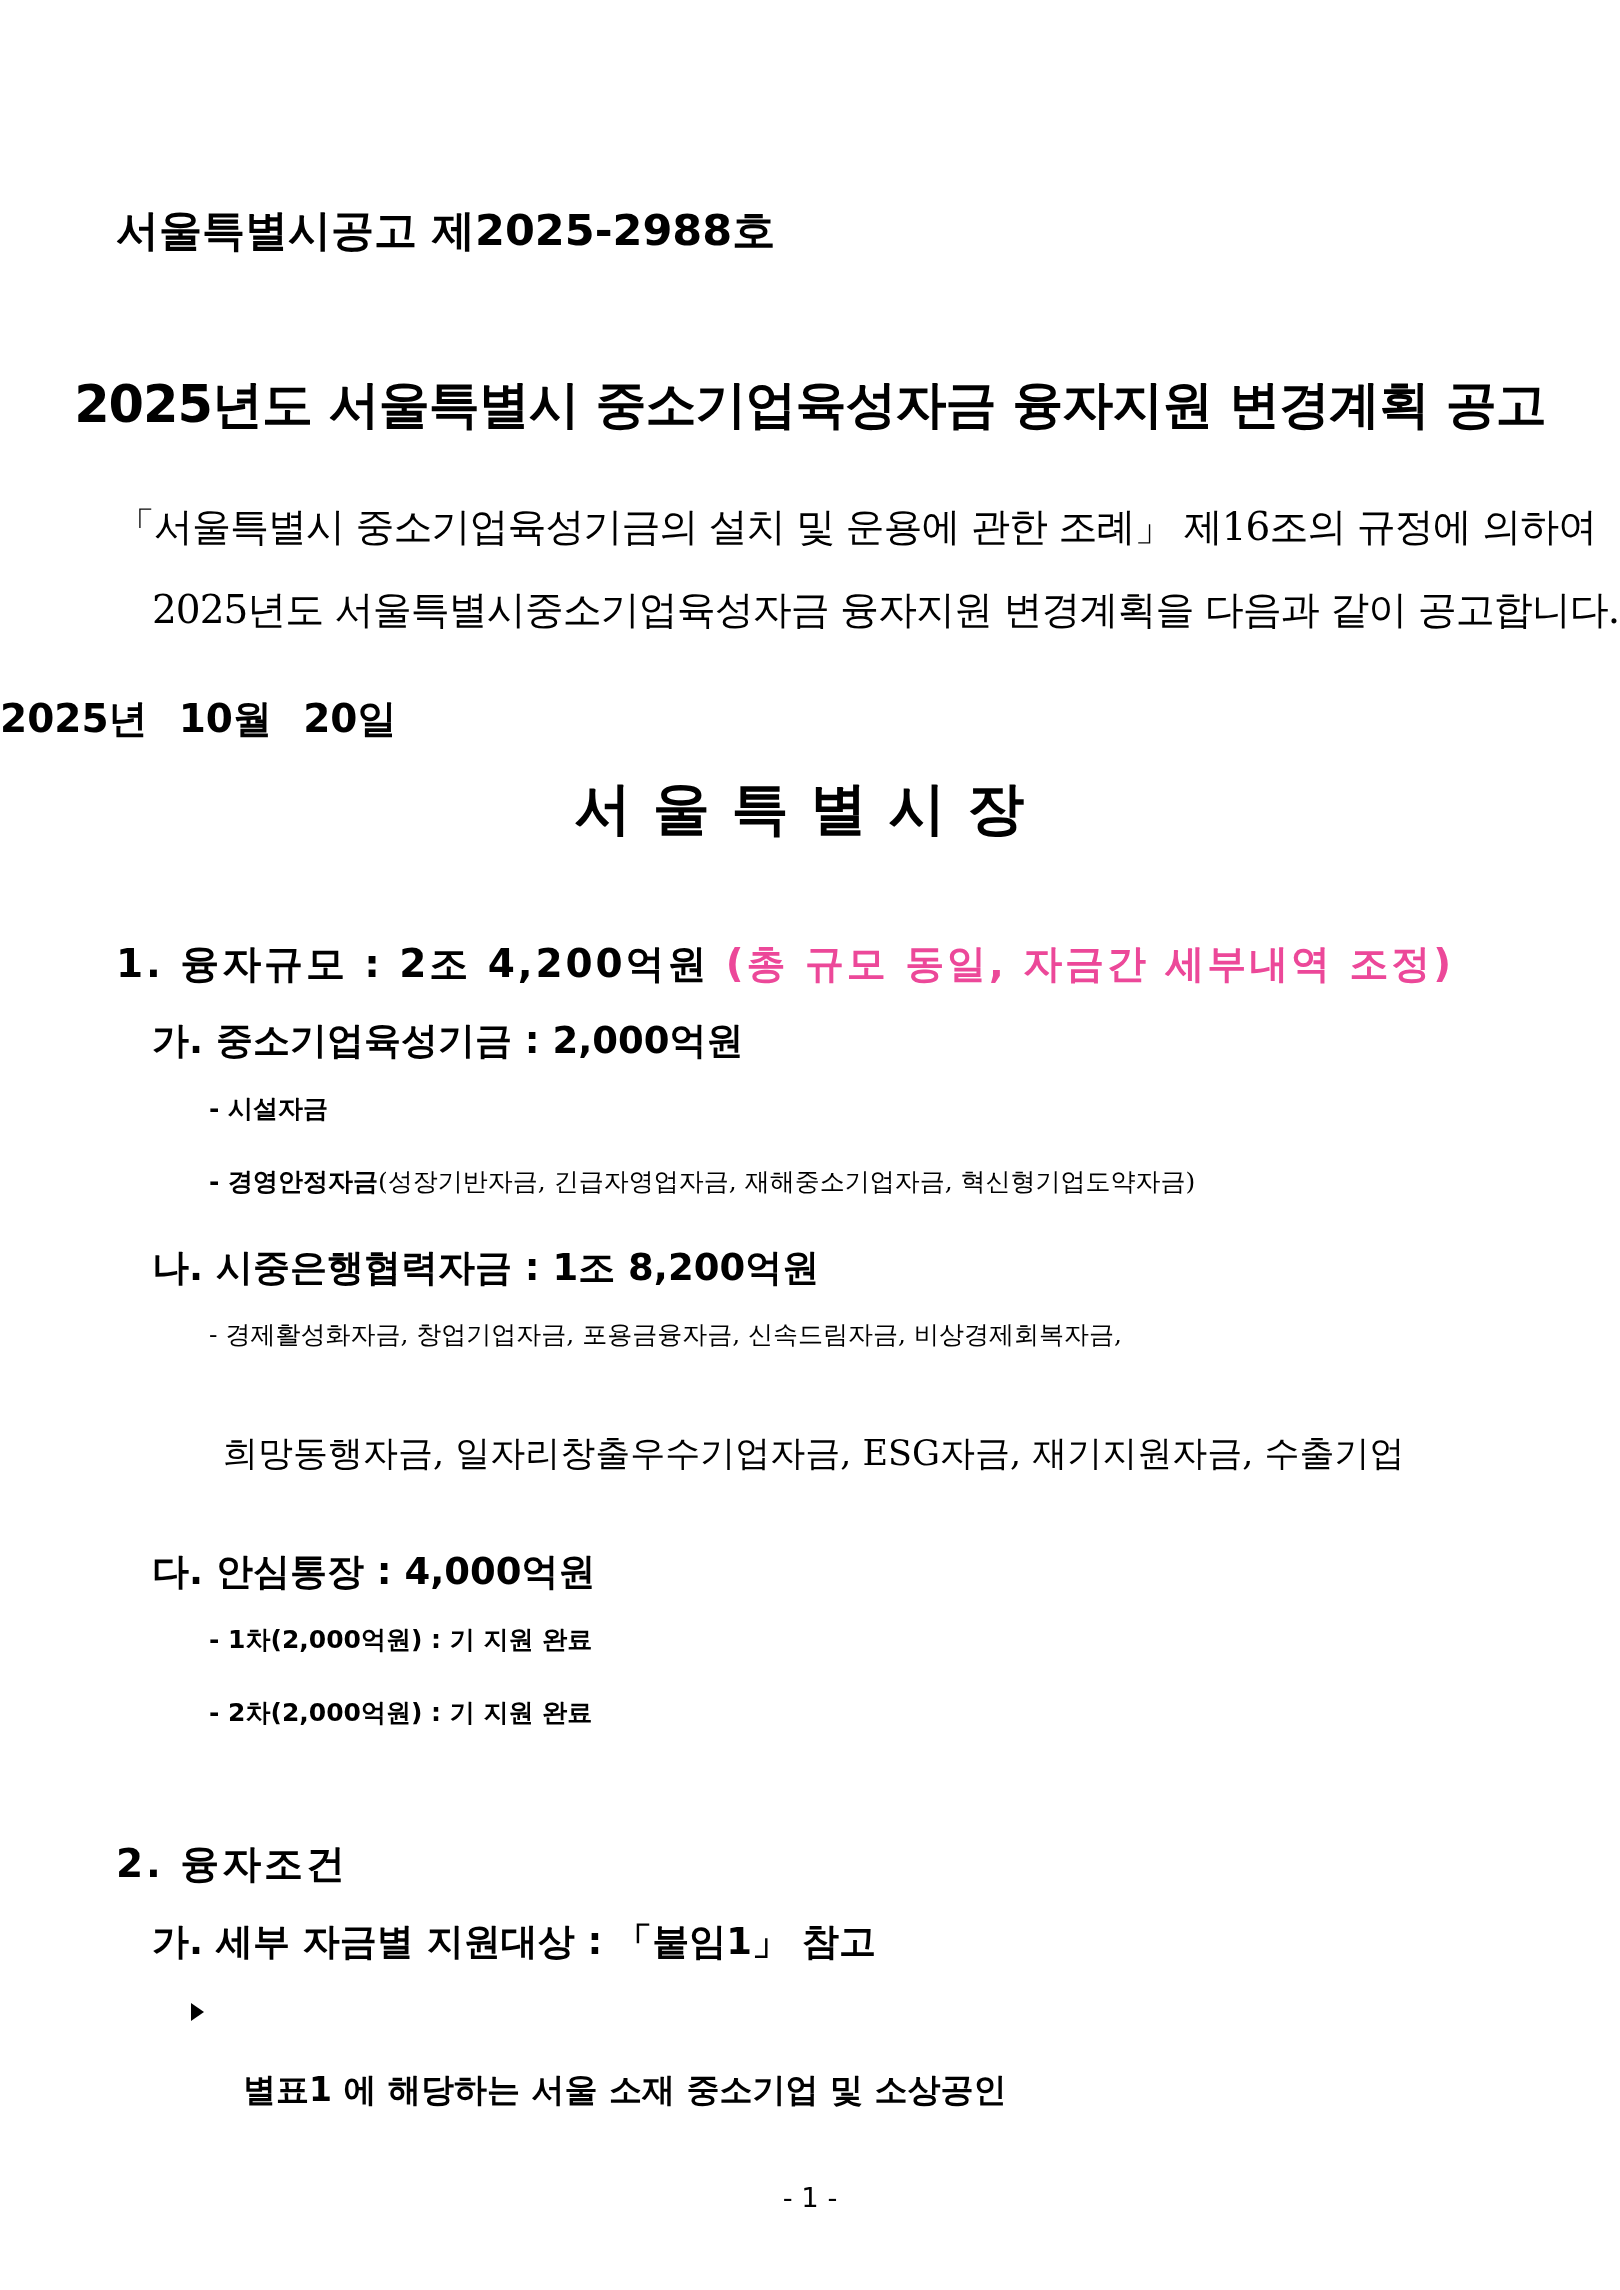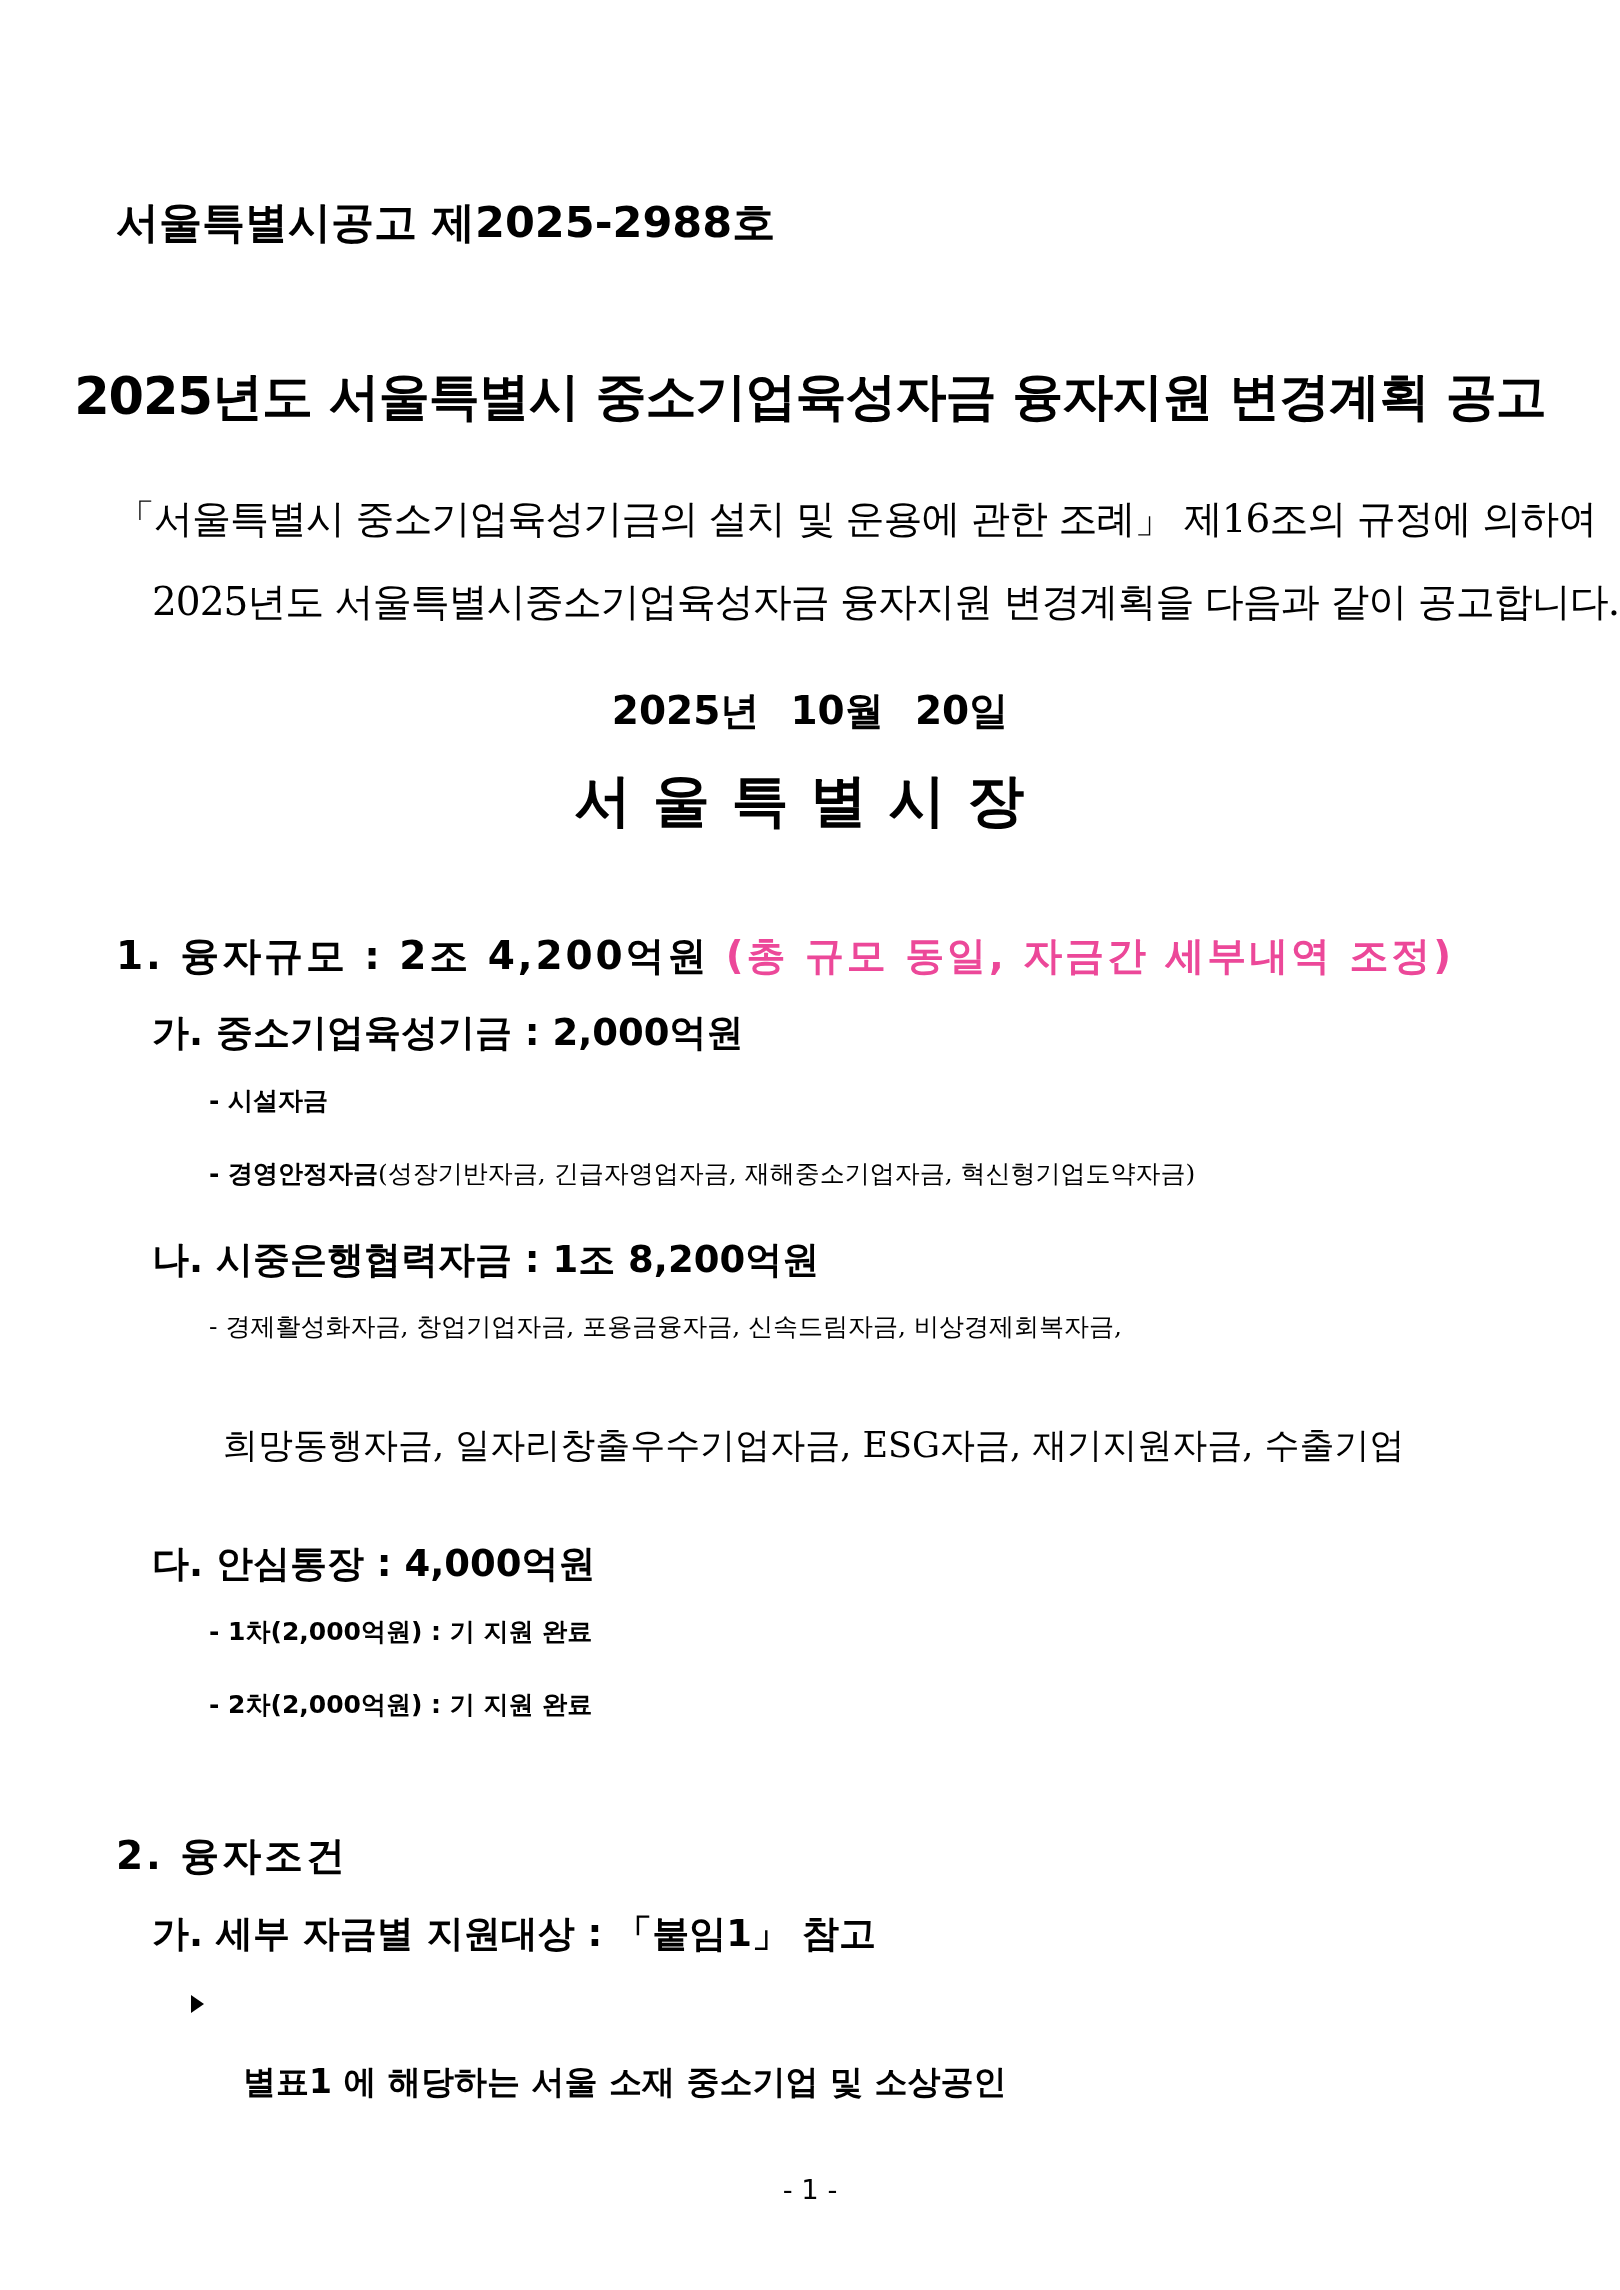"서울특별시공고 제2025-2988호" .page { top: 8px -> 16px }
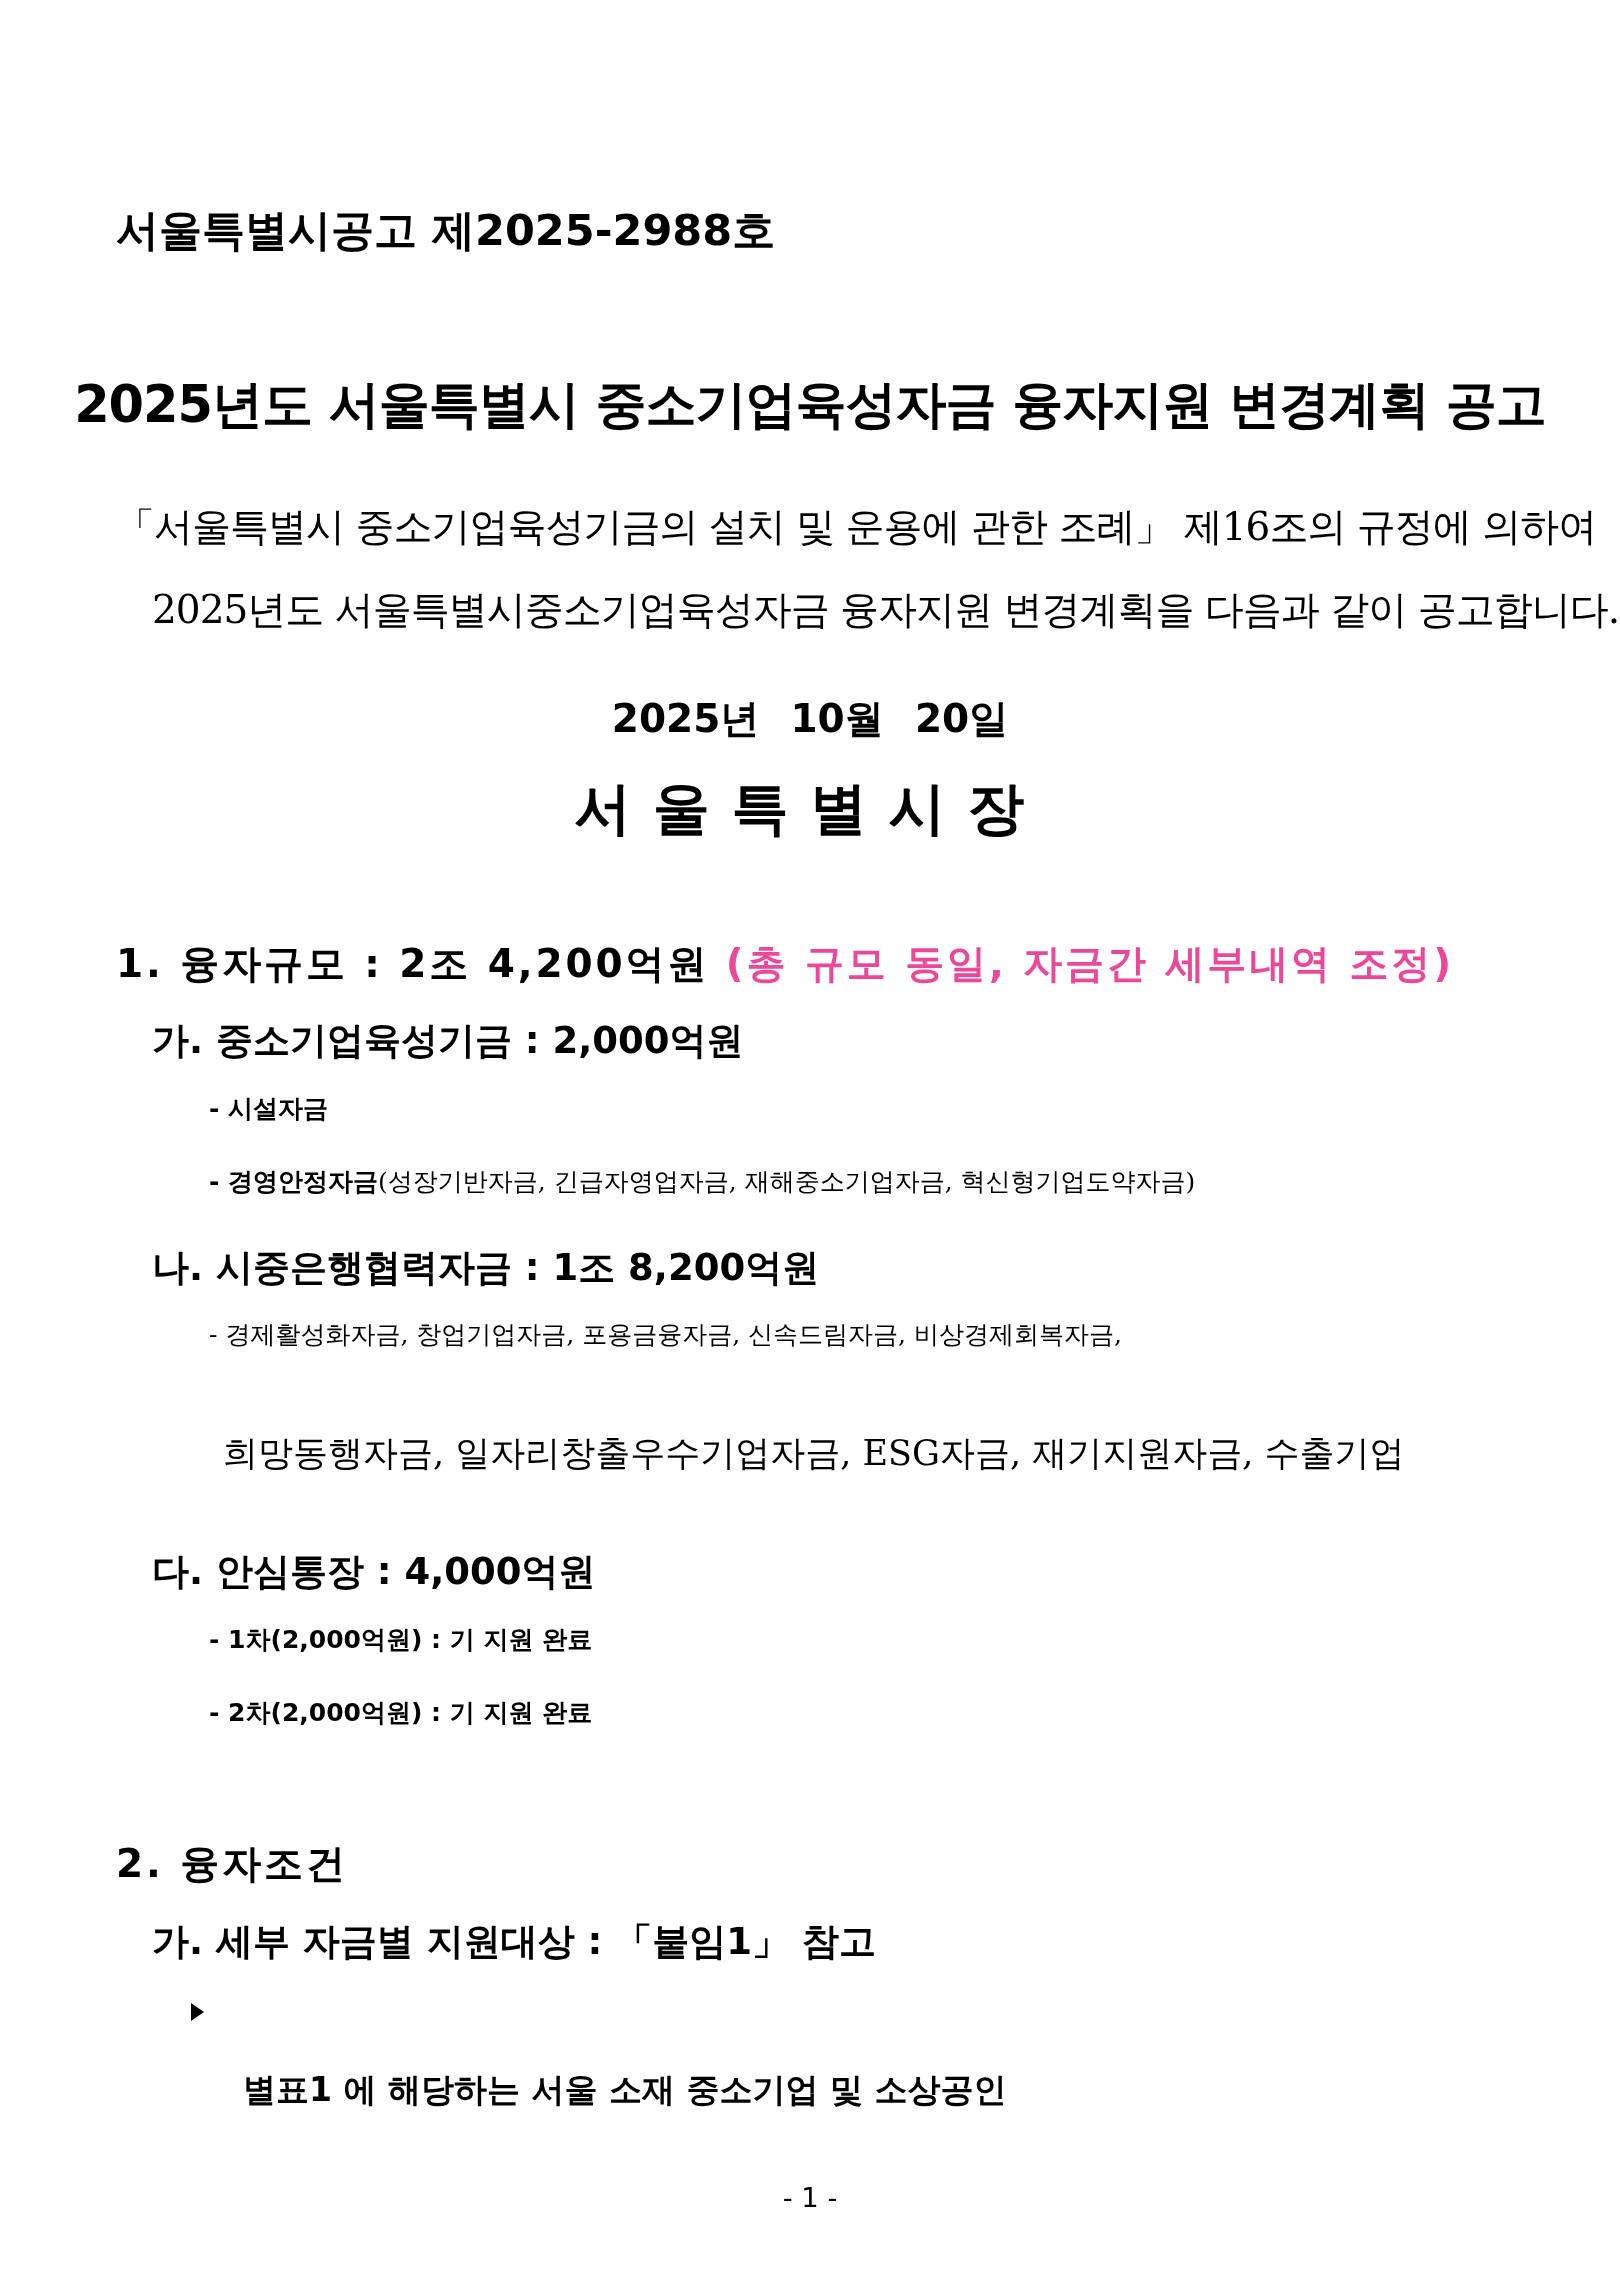"2025년 10월 20일" .date { text-align: center -> none }
